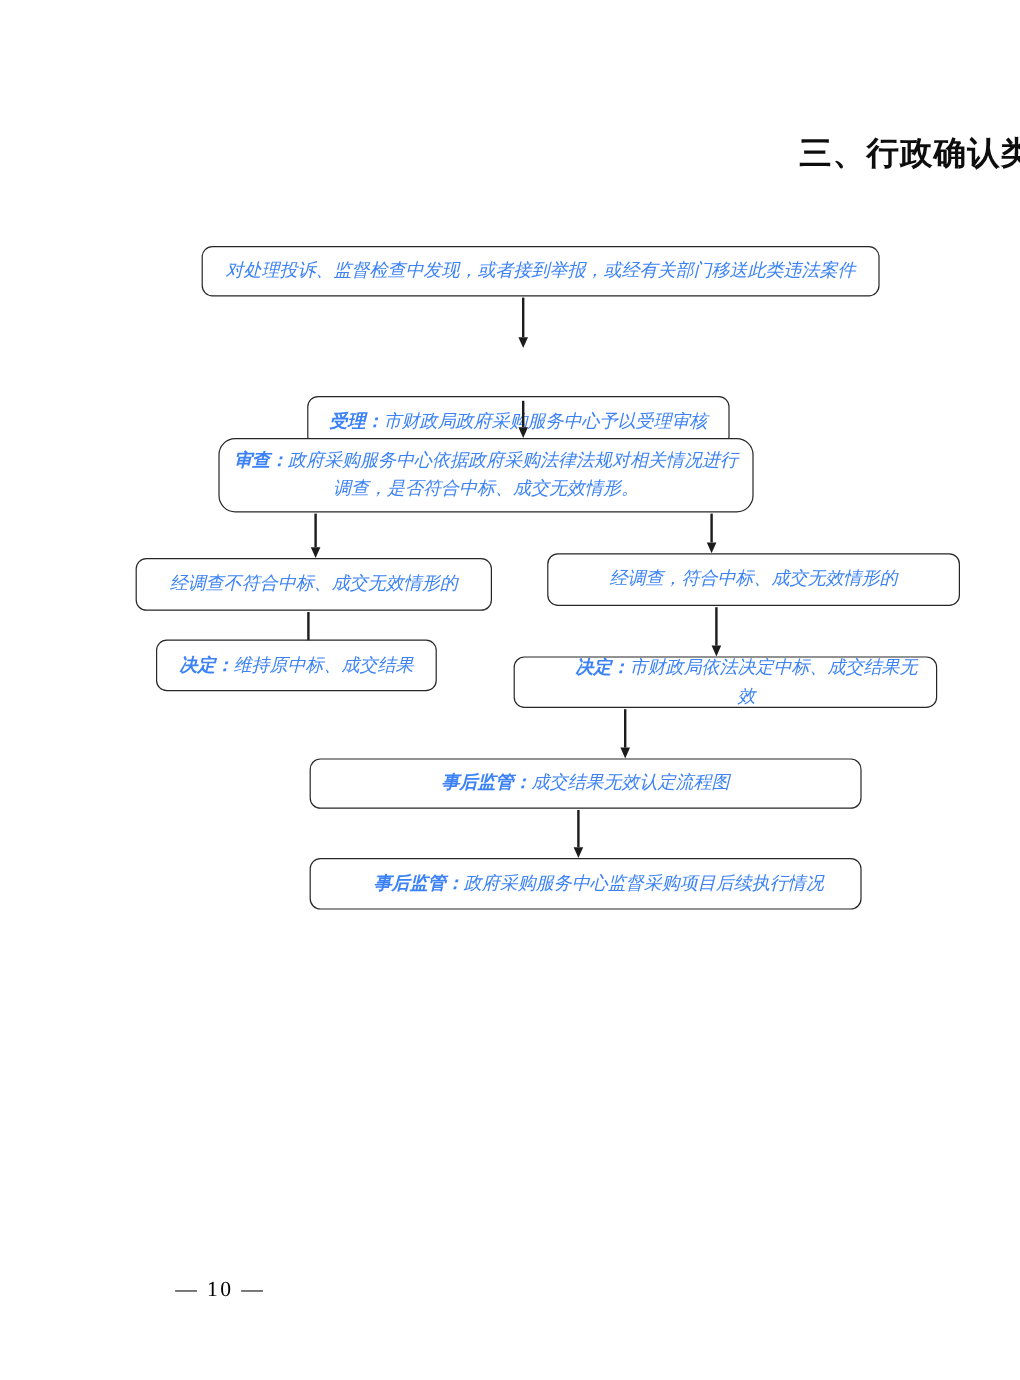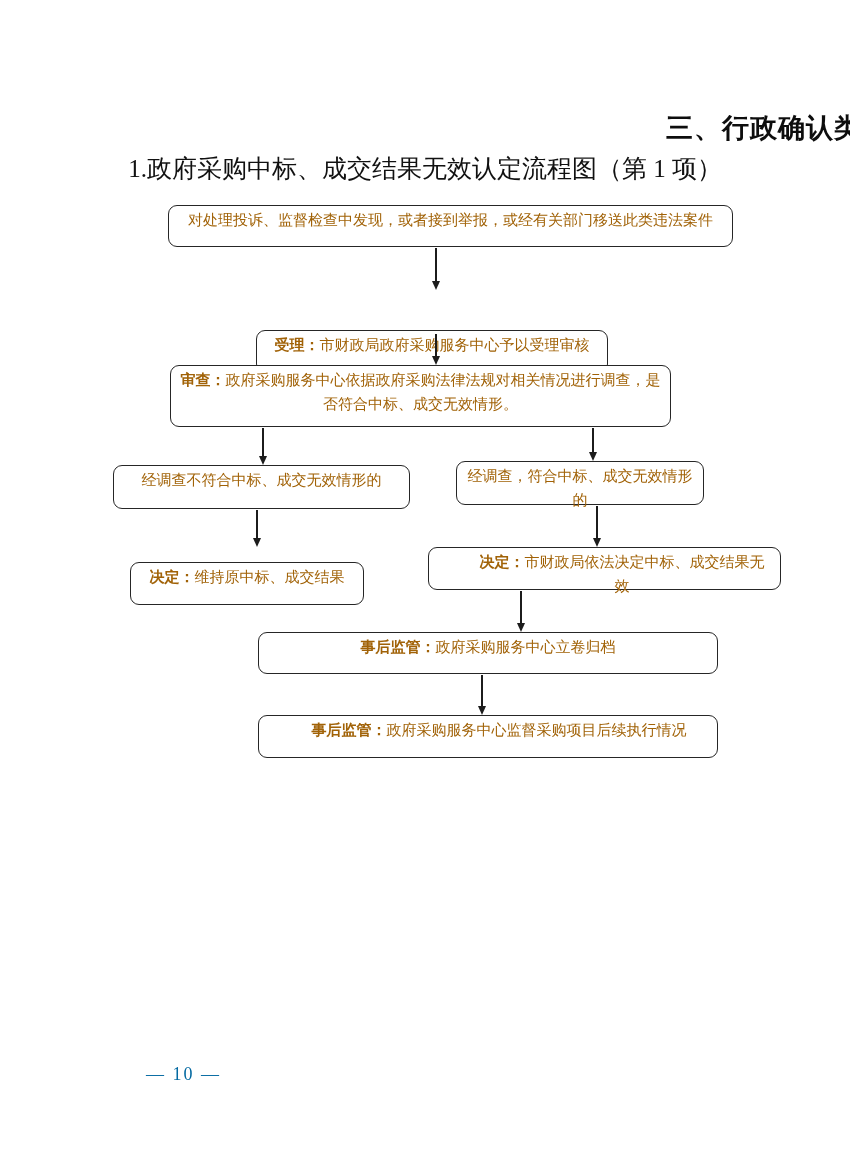"1.政府采购中标、成交结果无效认定流程图（第 1 项）" h2.flow-title { html: <h2>1.政府采购中标、成交结果无效认定流程图（第 1 项）</h2> -> none }
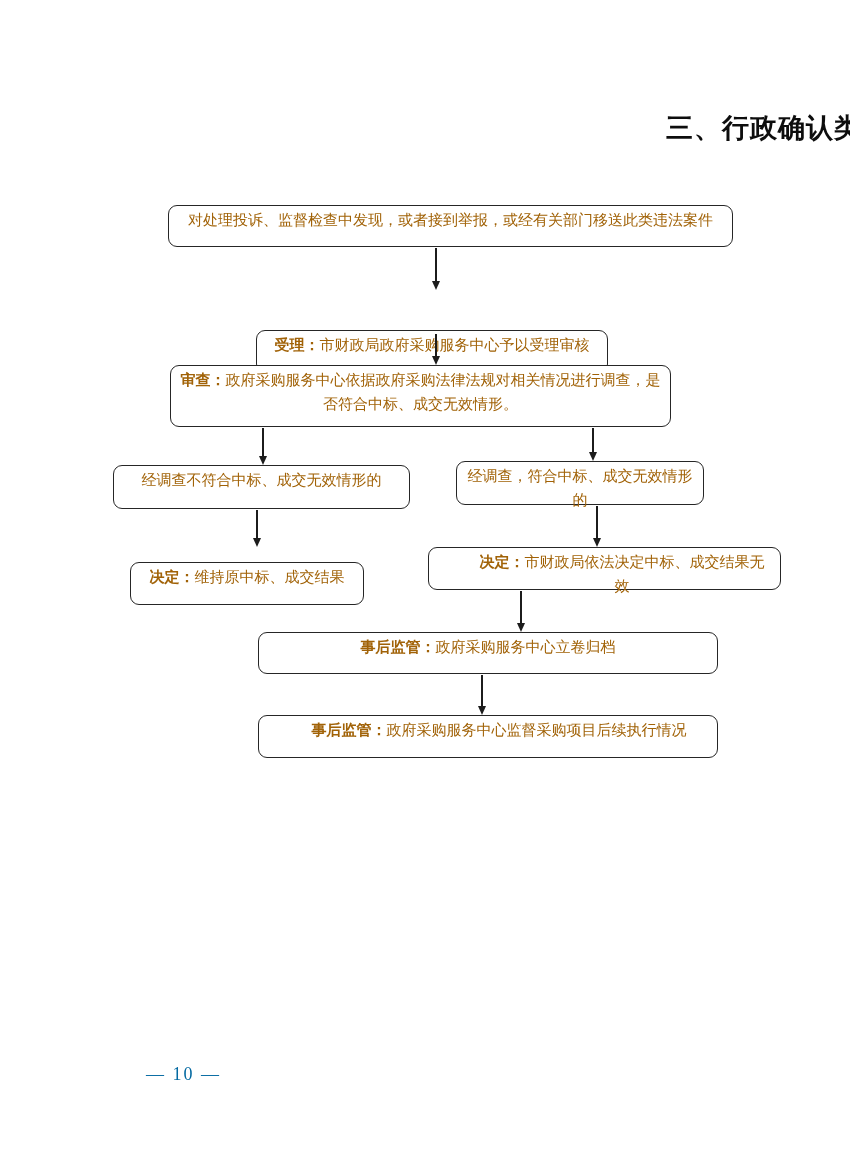"对处理投诉、监督检查中发现，或者接到举报，或经有关部门移送此类违法案件" .node { align-items: flex-start -> center; color: #a16207 -> #3b82f6; font-style: none -> italic }
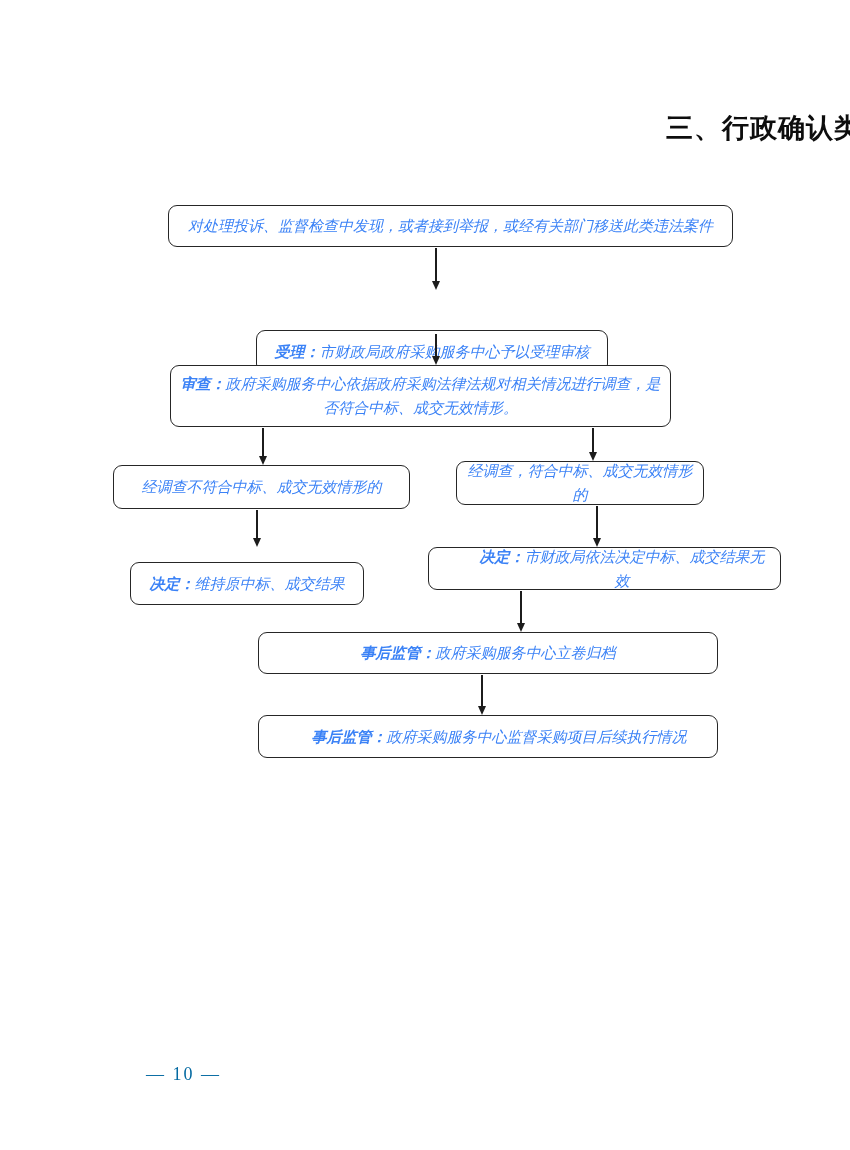"审查：政府采购服务中心依据政府采购法律法规对相关情况进行调查，是否符合中标、成交" div.node { border-radius: none -> 14px; left: 170px -> 182px; width: 501px -> 446px }
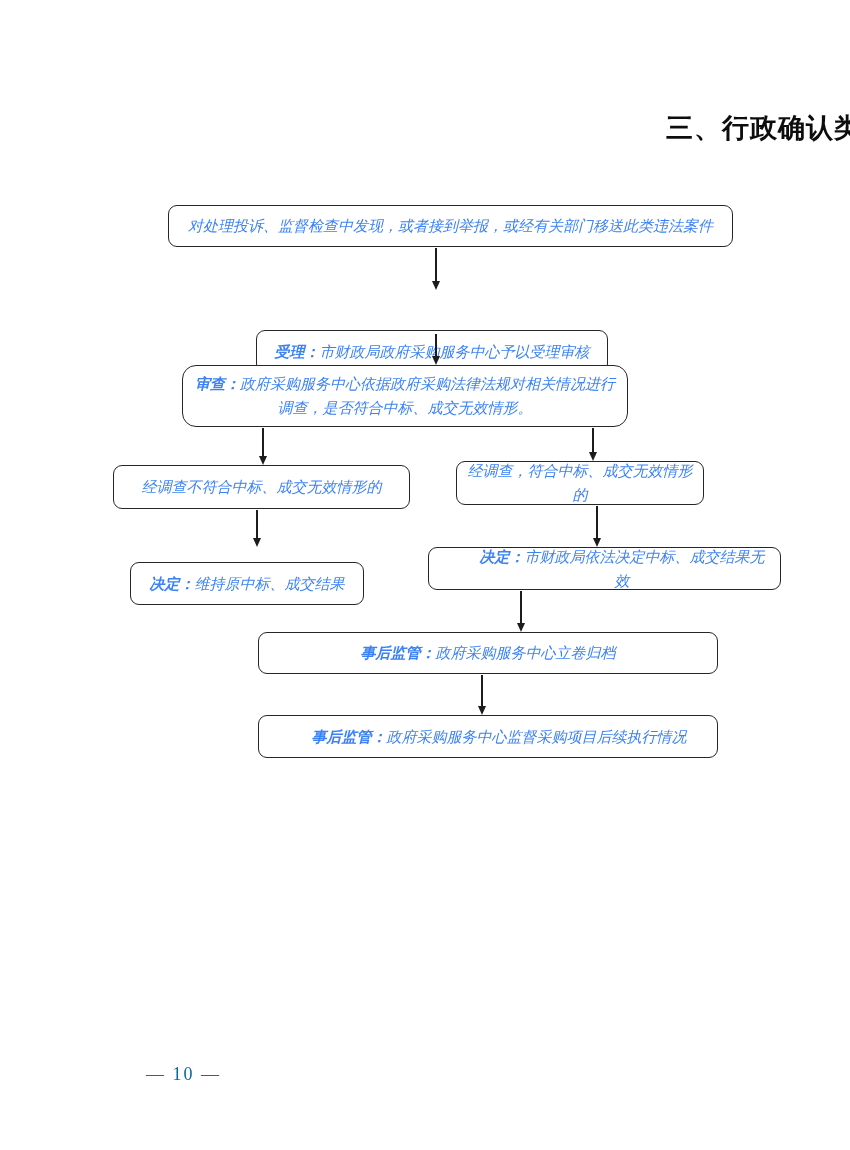"经调查，符合中标、成交无效情形的" div.node { width: 248px -> 344px }
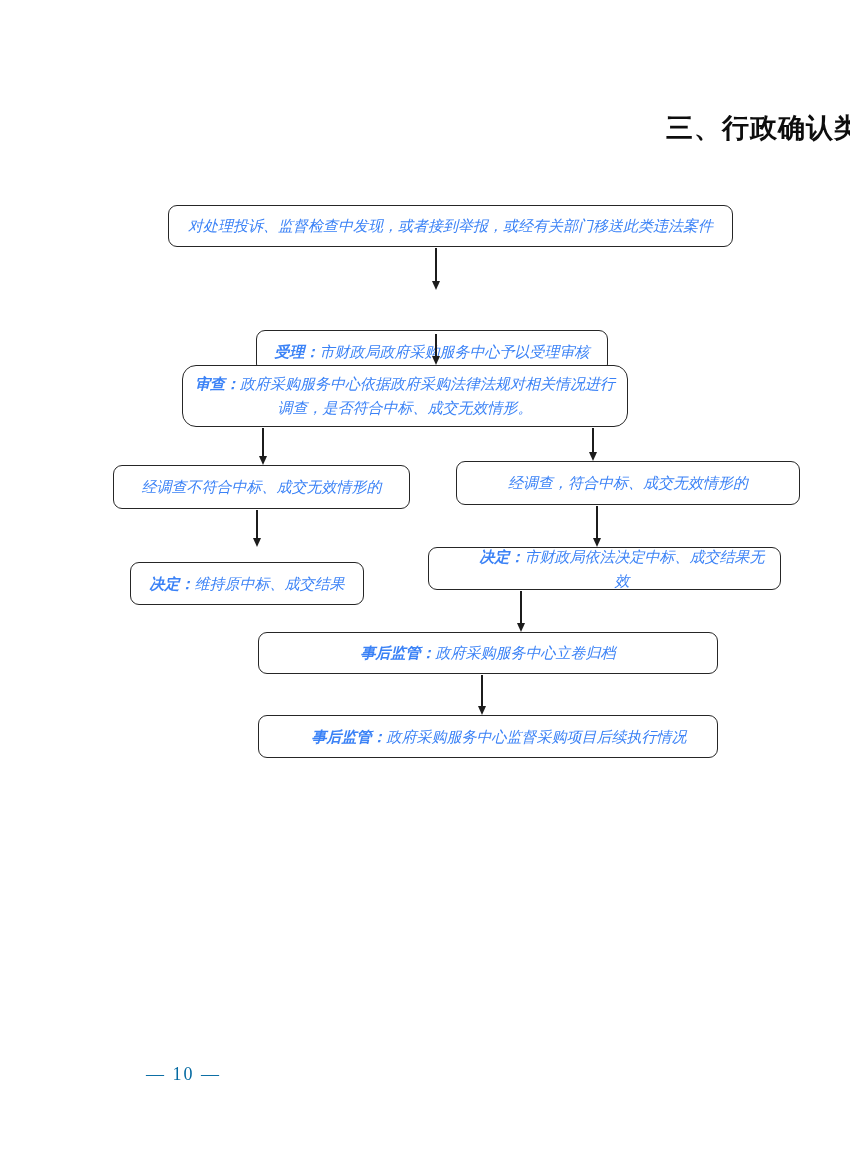"决定：维持原中标、成交结果" div.node { top: 562px -> 533px }
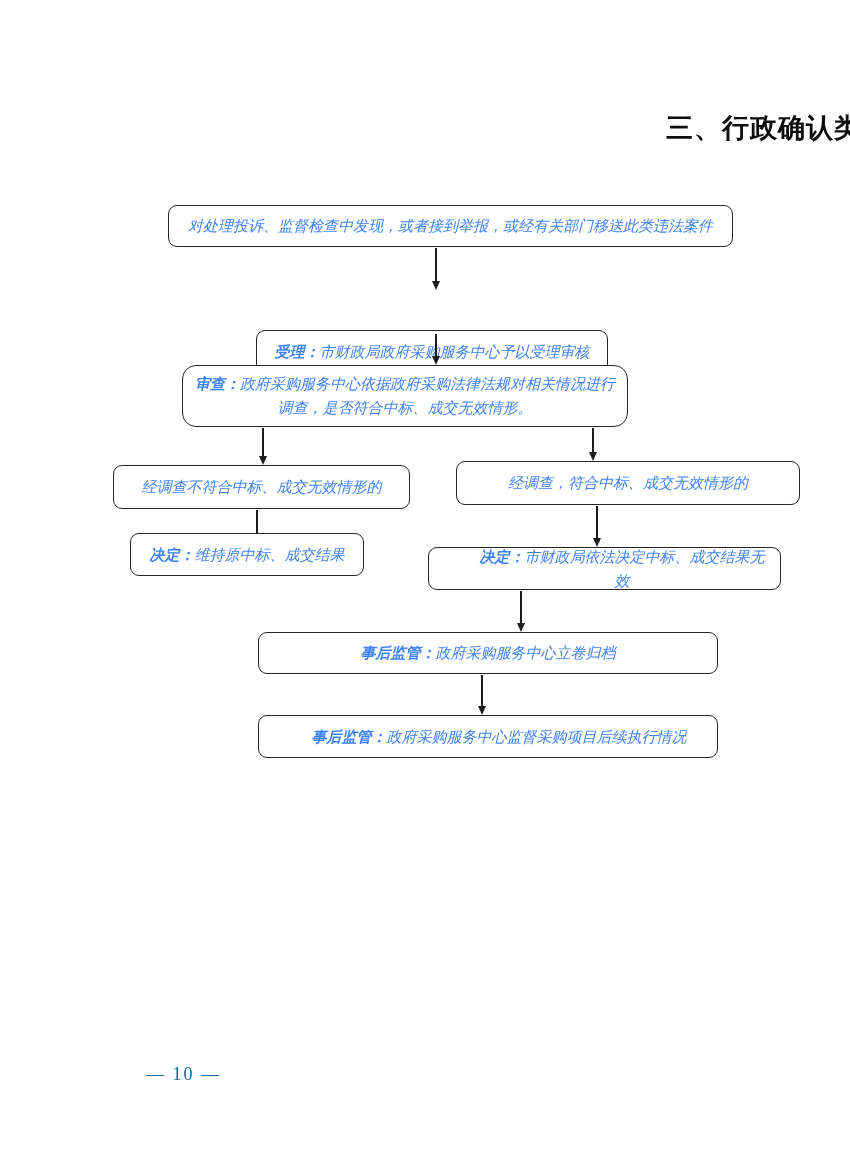"政府采购服务中心立卷归档" span { text: 政府采购服务中心立卷归档 -> 成交结果无效认定流程图 }
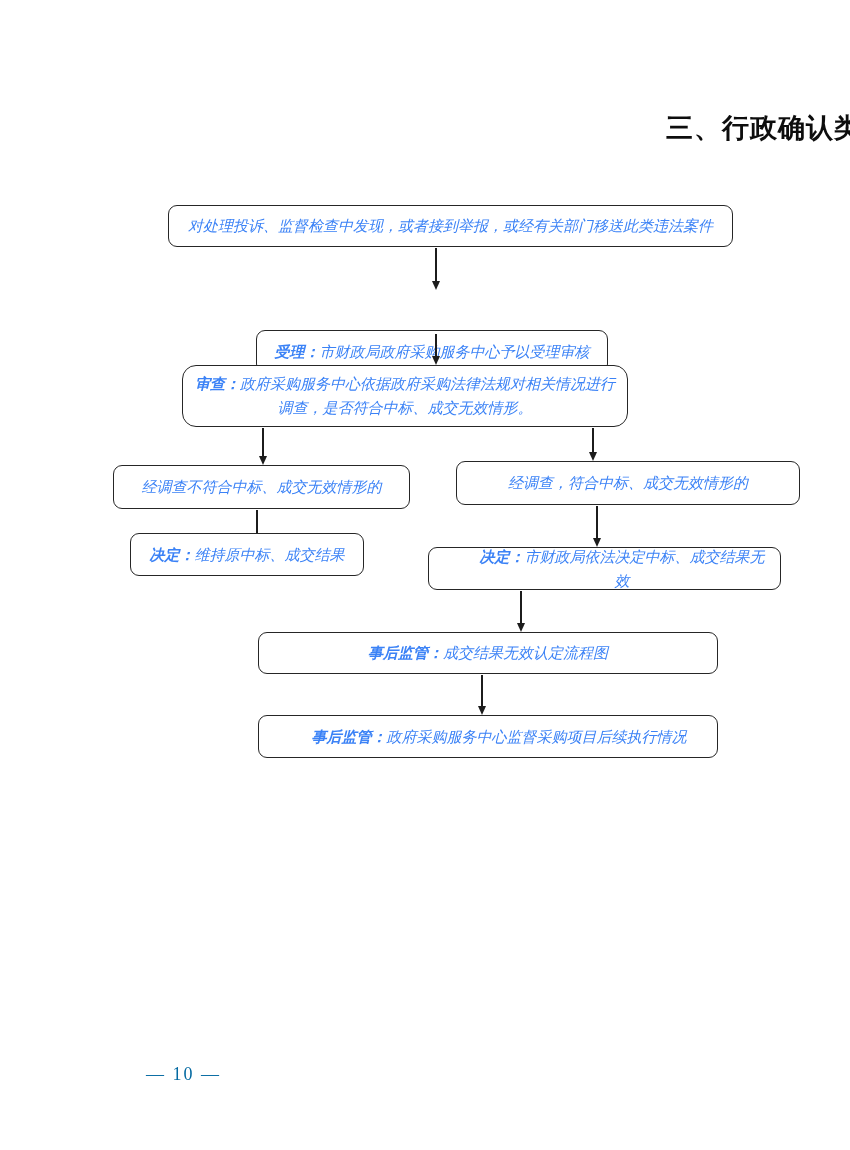"— 10 —" .page-number { color: #0369a1 -> #000000 }
